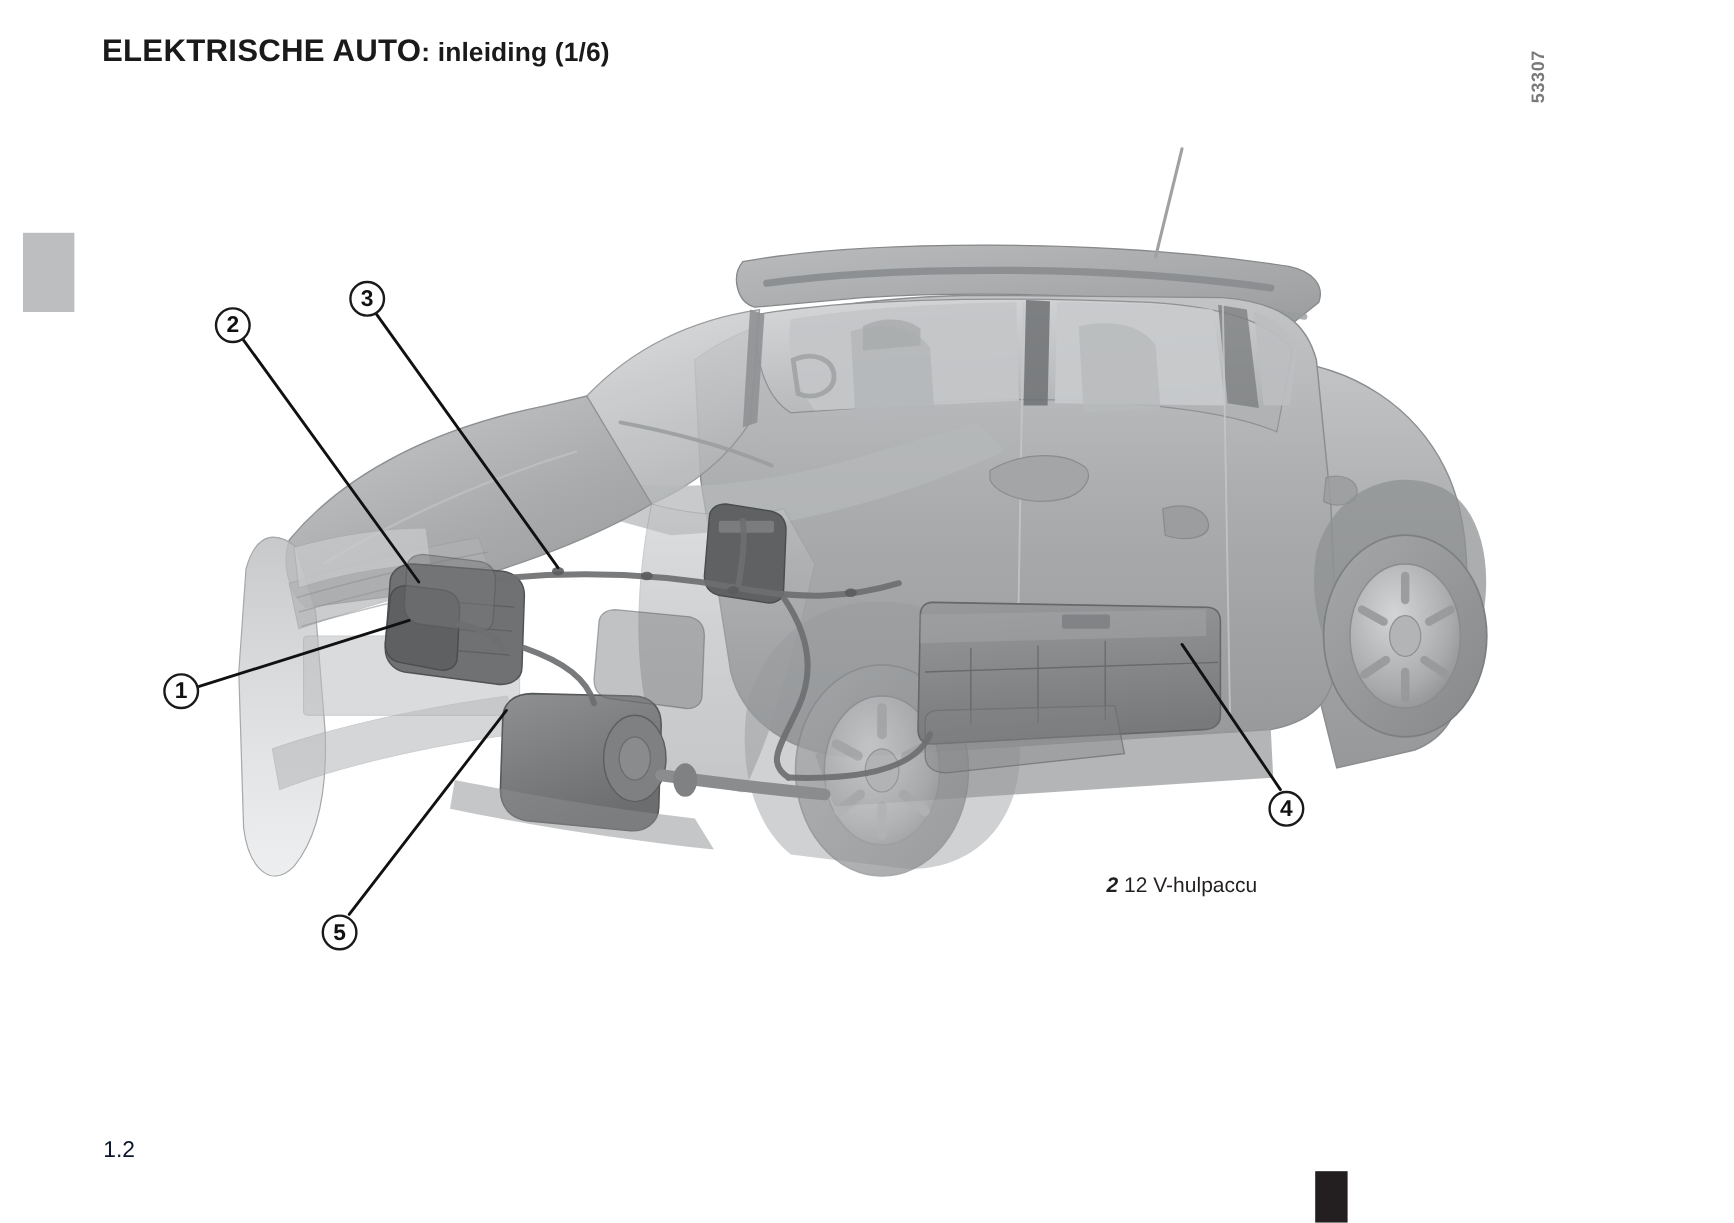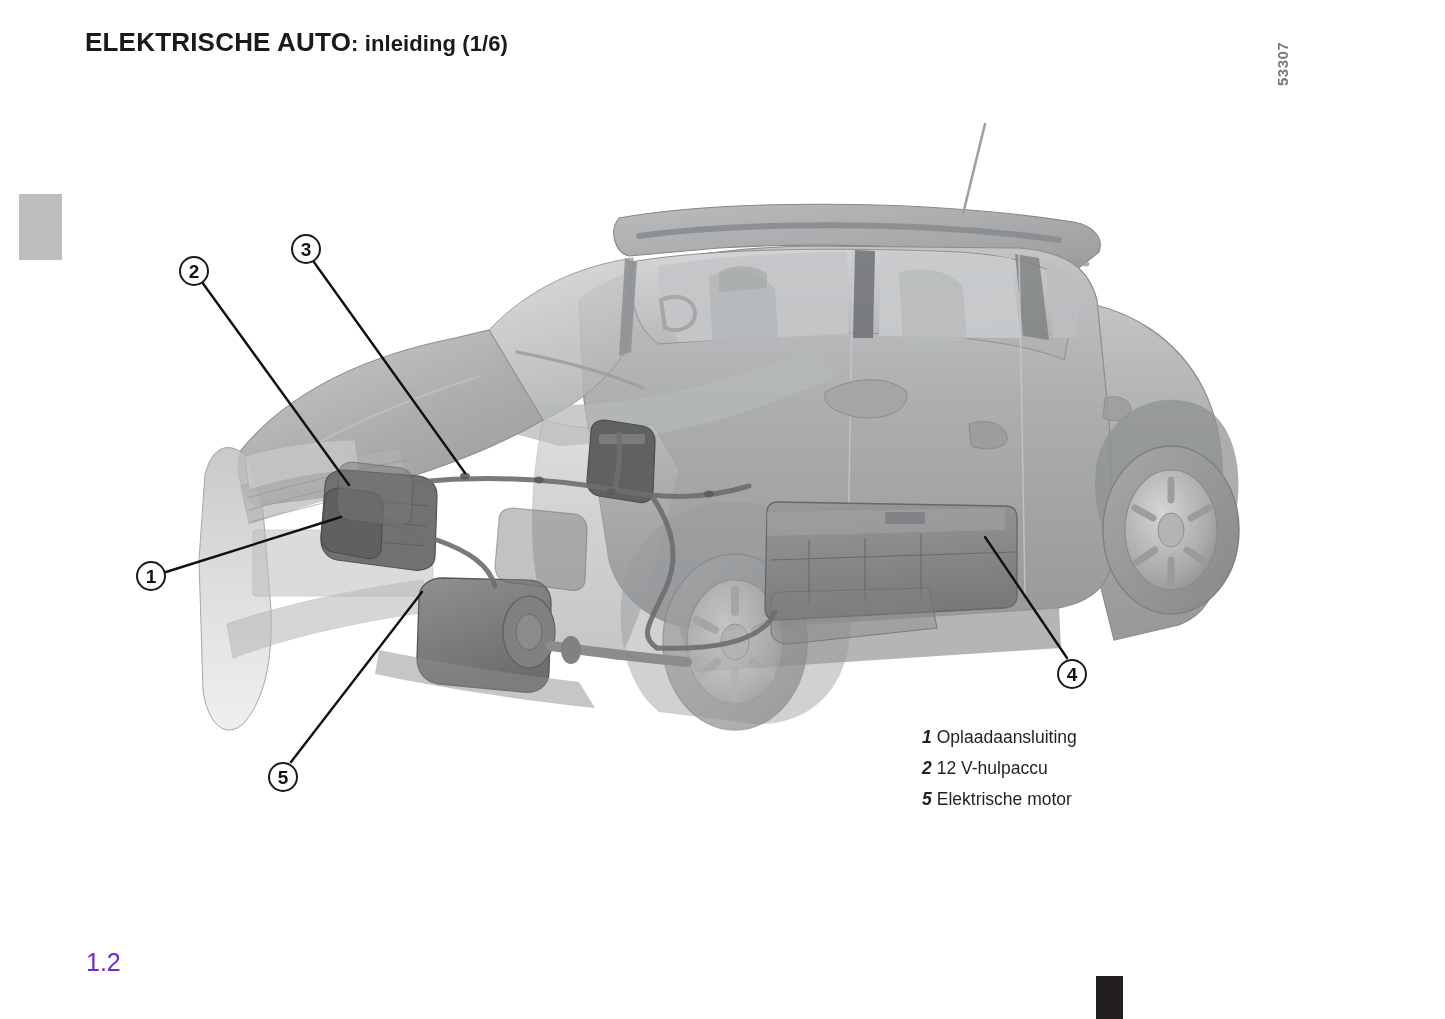"1 Oplaadaansluiting" div.legend-row { html: <div> <span>1</span><span>Oplaadaansluiting</span> </div> -> none }
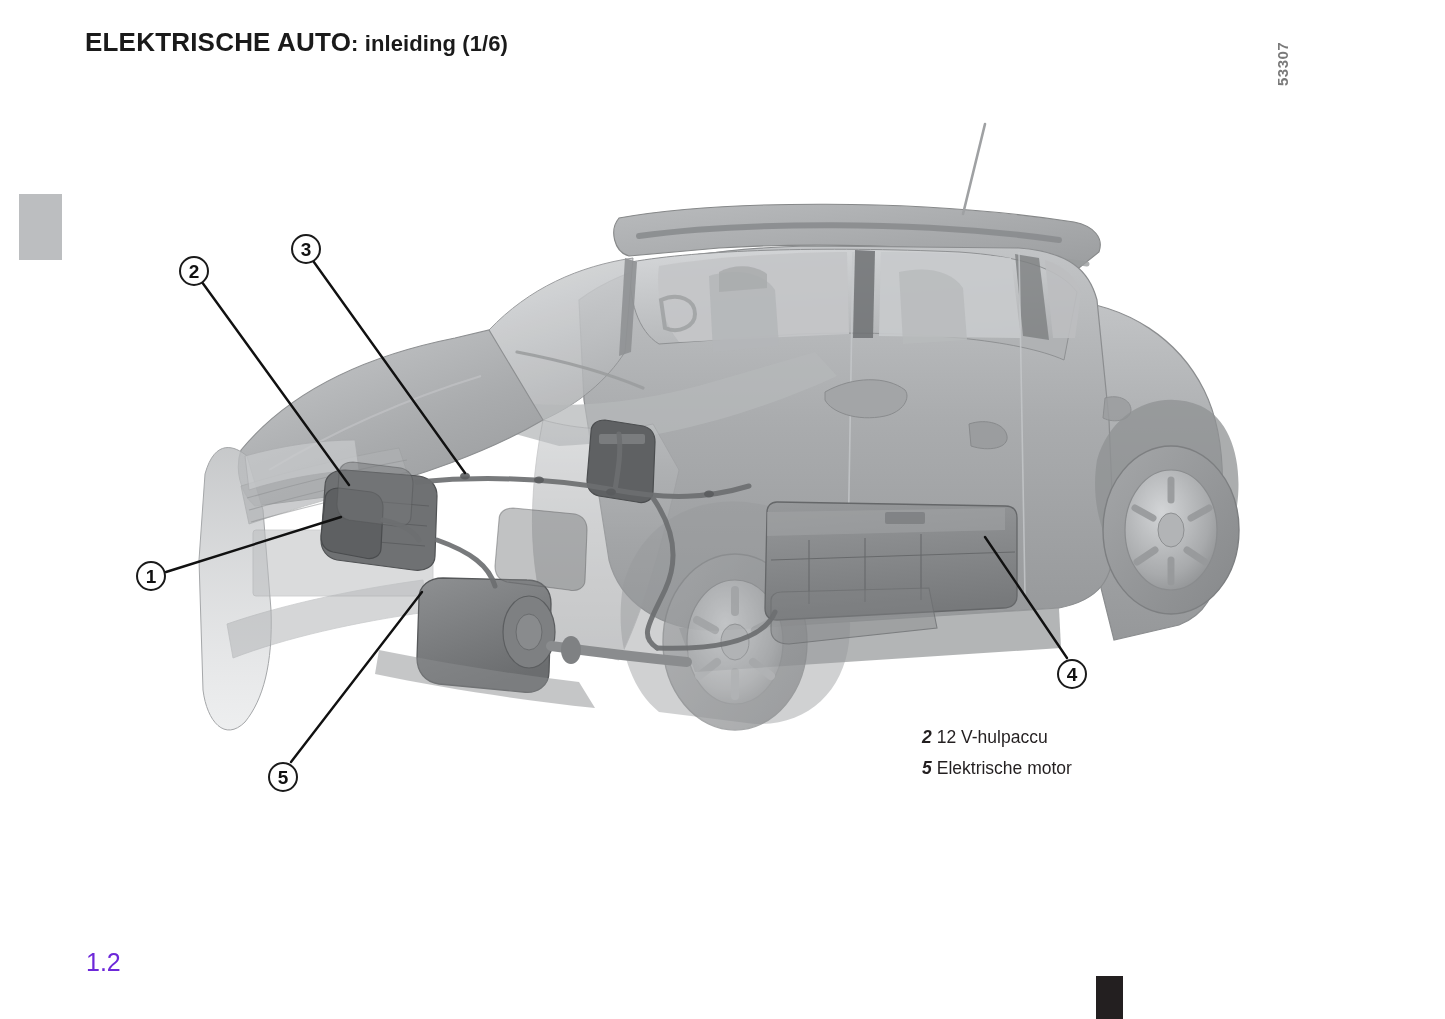"5 Elektrische motor" div.legend-row { html: <div> <span>5</span><span>Elektrische motor</span> </div> -> none }
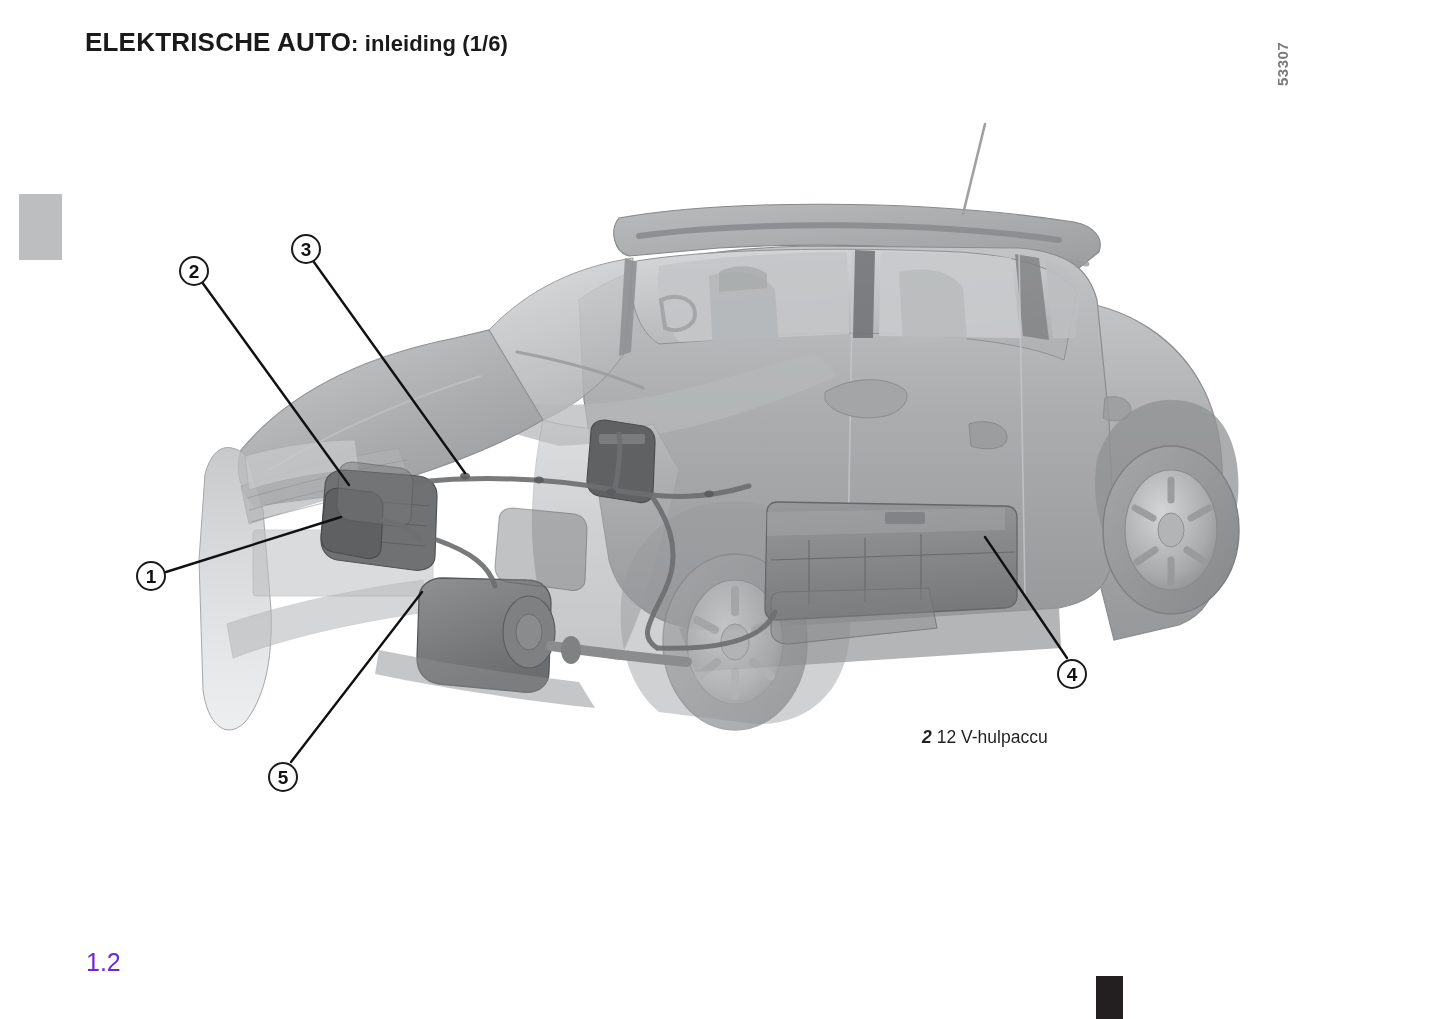"1.2" #page-number { color: #6d28d9 -> #0f172a; font-size: 25px -> 19px }
